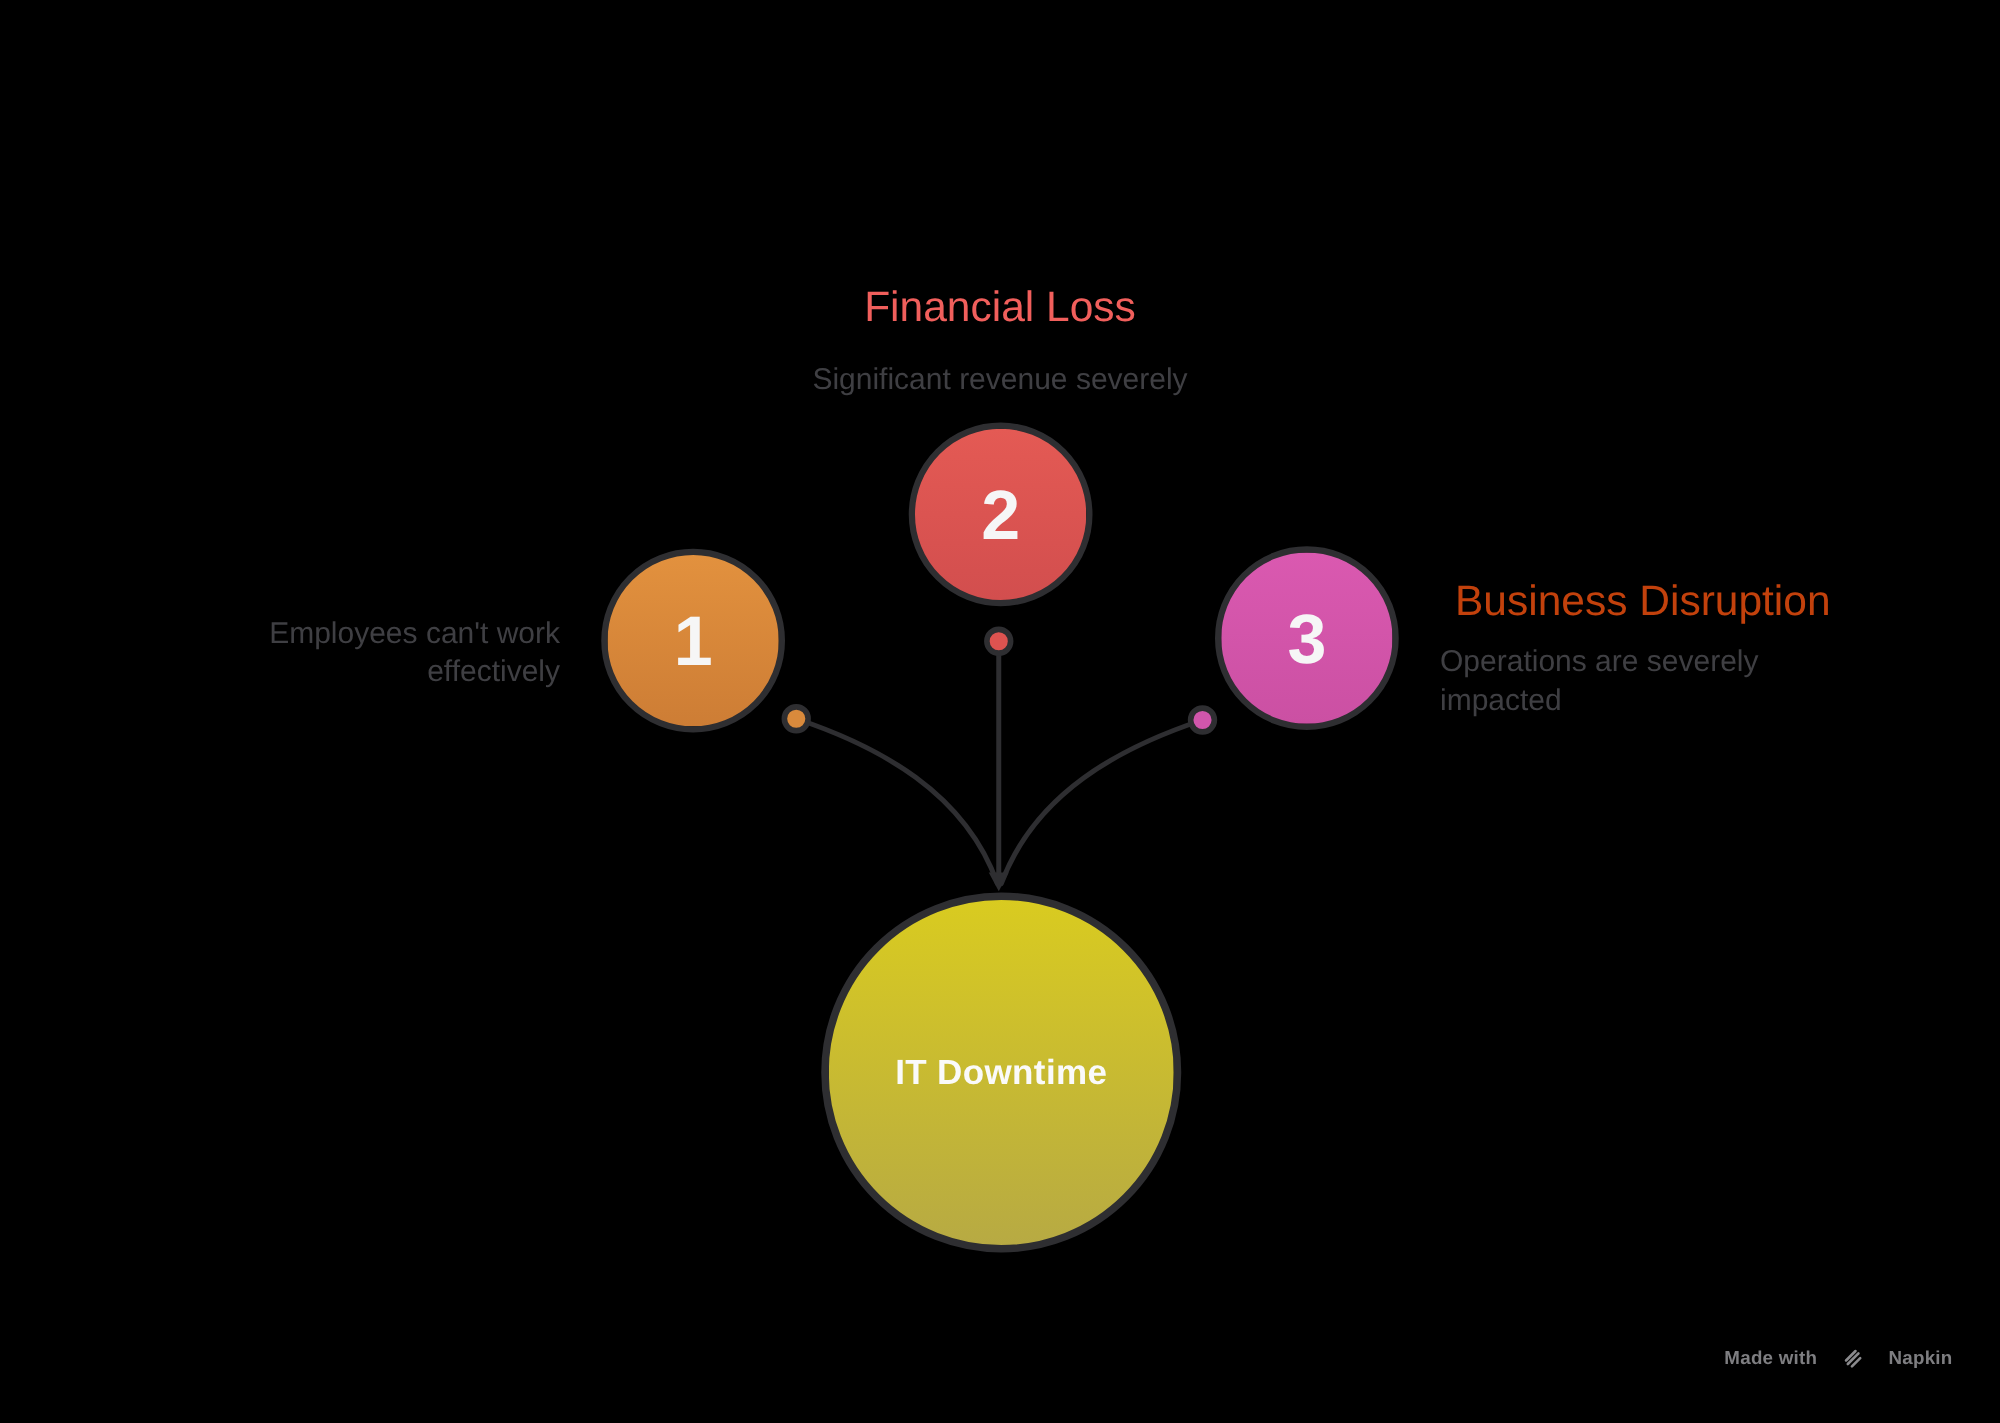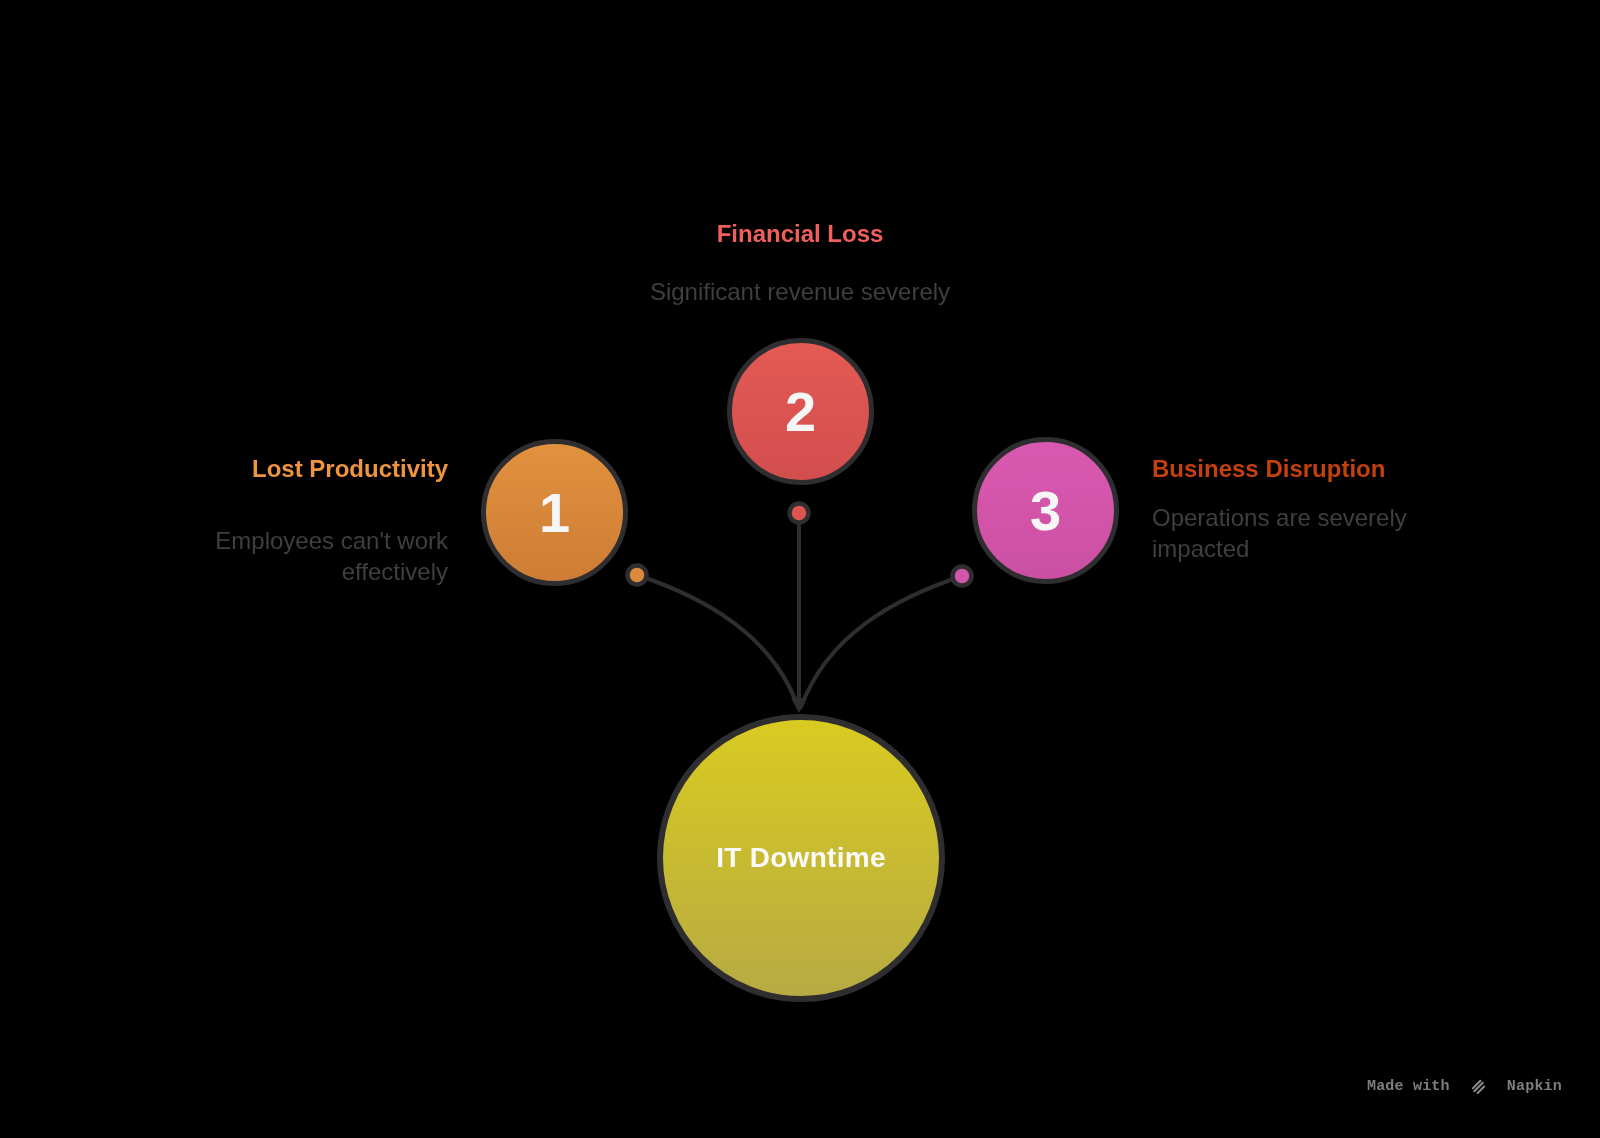"Financial Loss" .block-title { font-size: 24px -> 34px; font-weight: 700 -> 400; margin: 0 -> 12px }
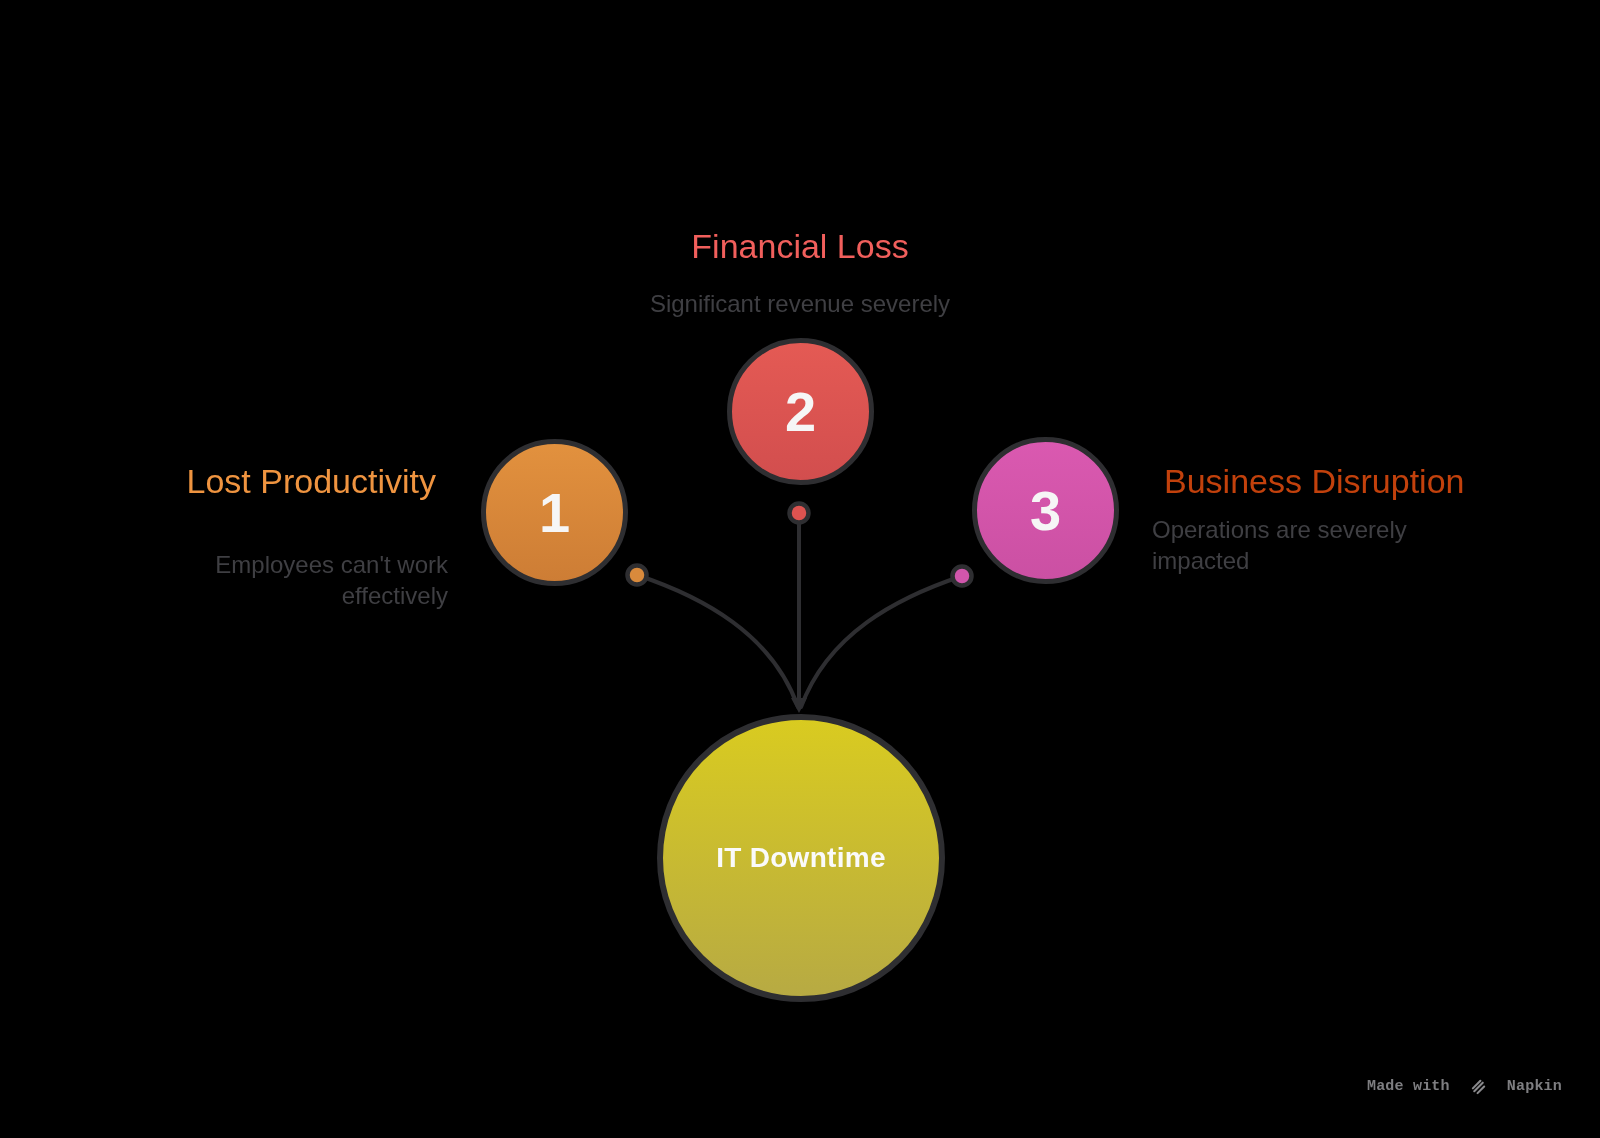"Lost Productivity" h2.block-title { html: <h2>Lost Productivity</h2> -> none }
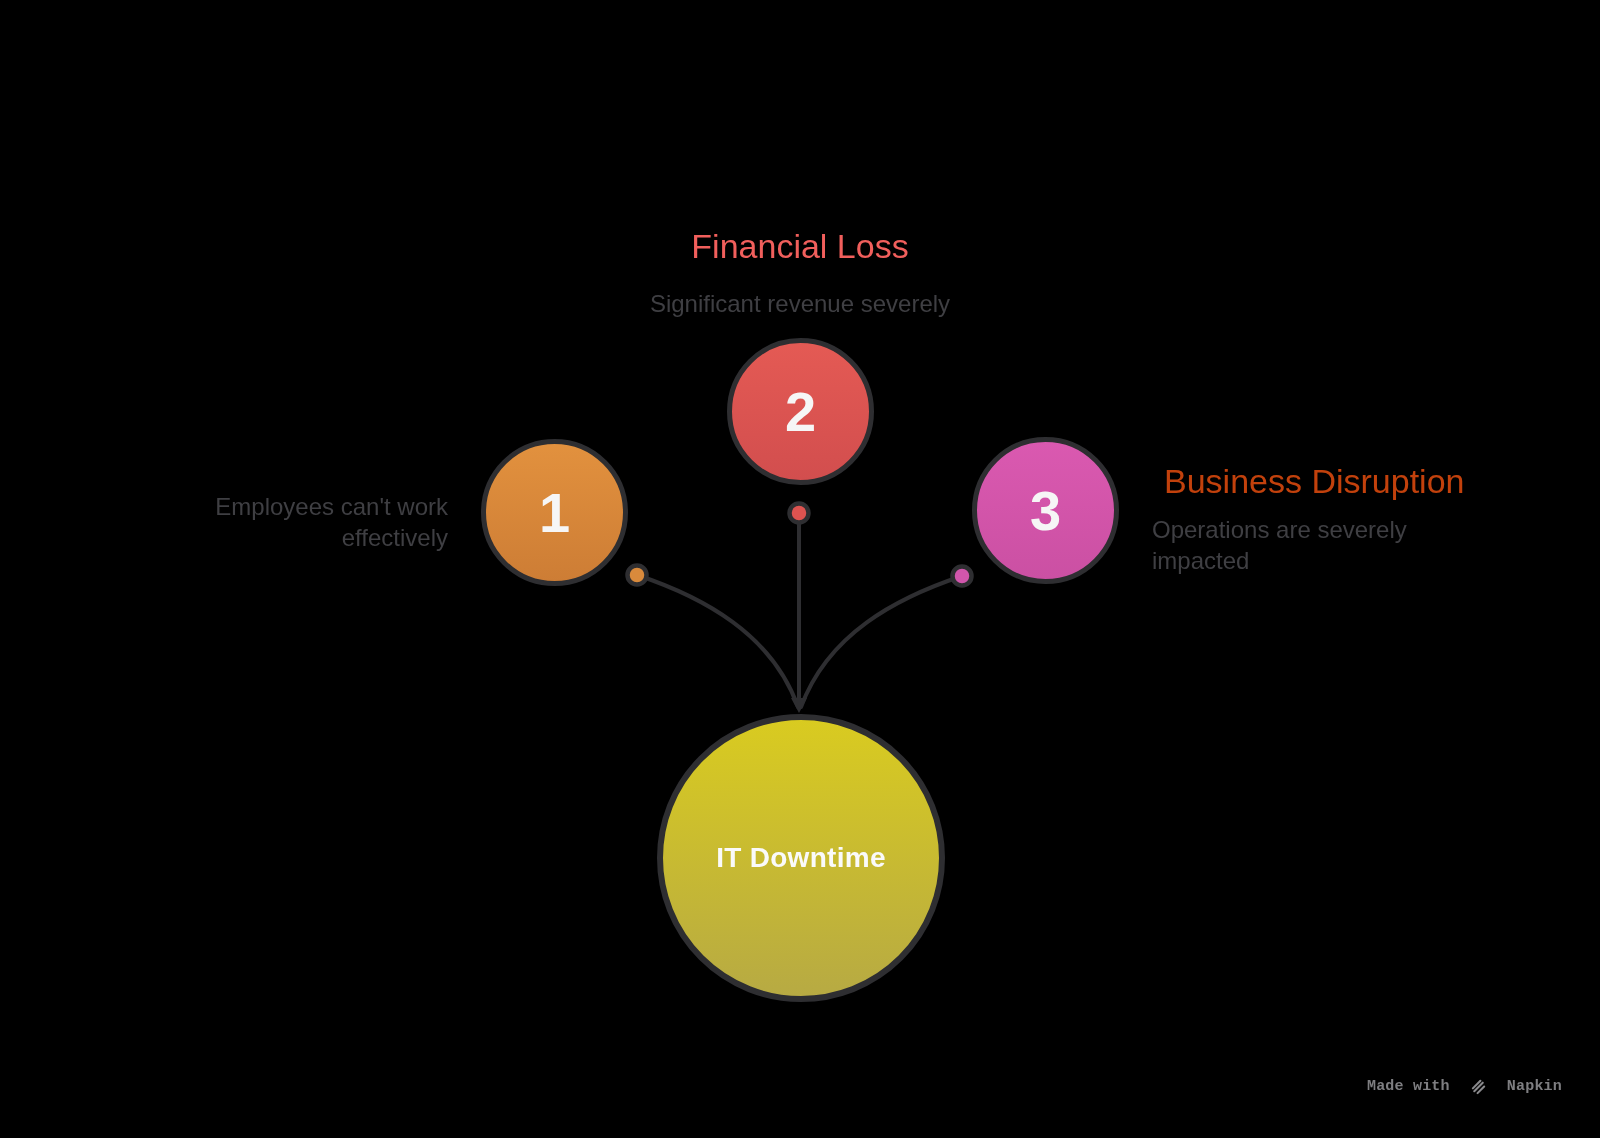"Made with" .watermark { font-family: Liberation Mono, monospace -> none }
